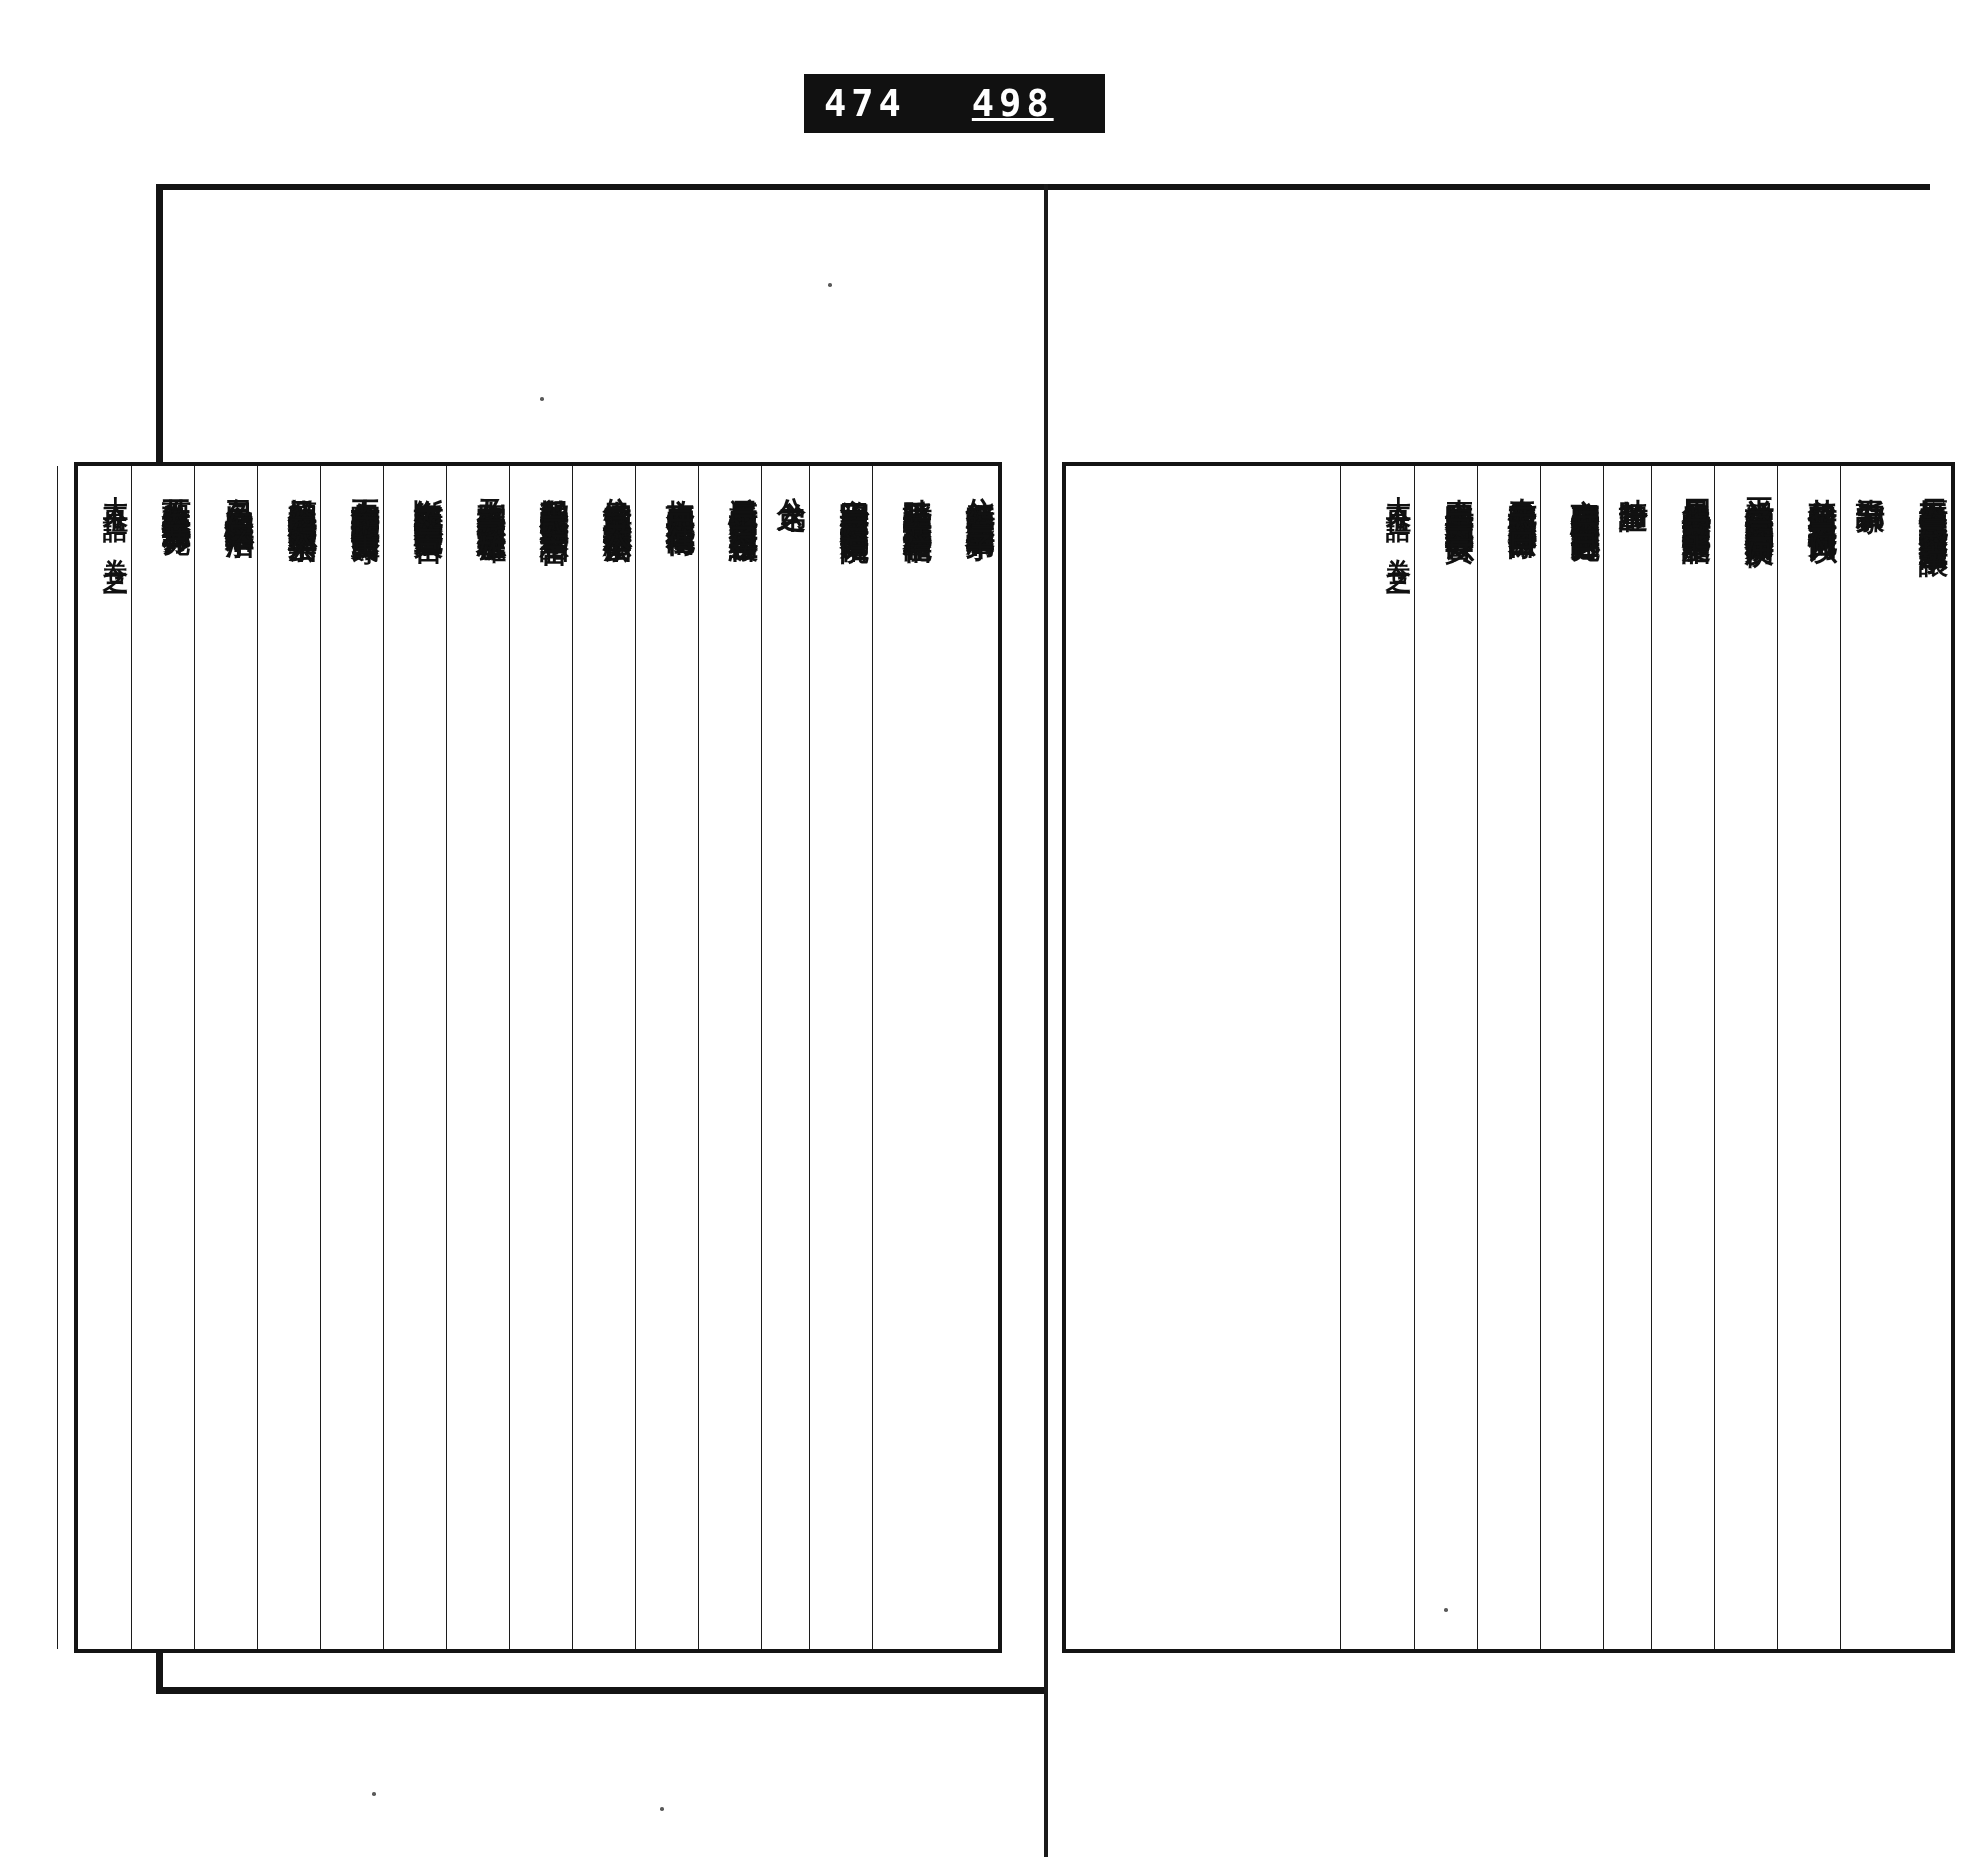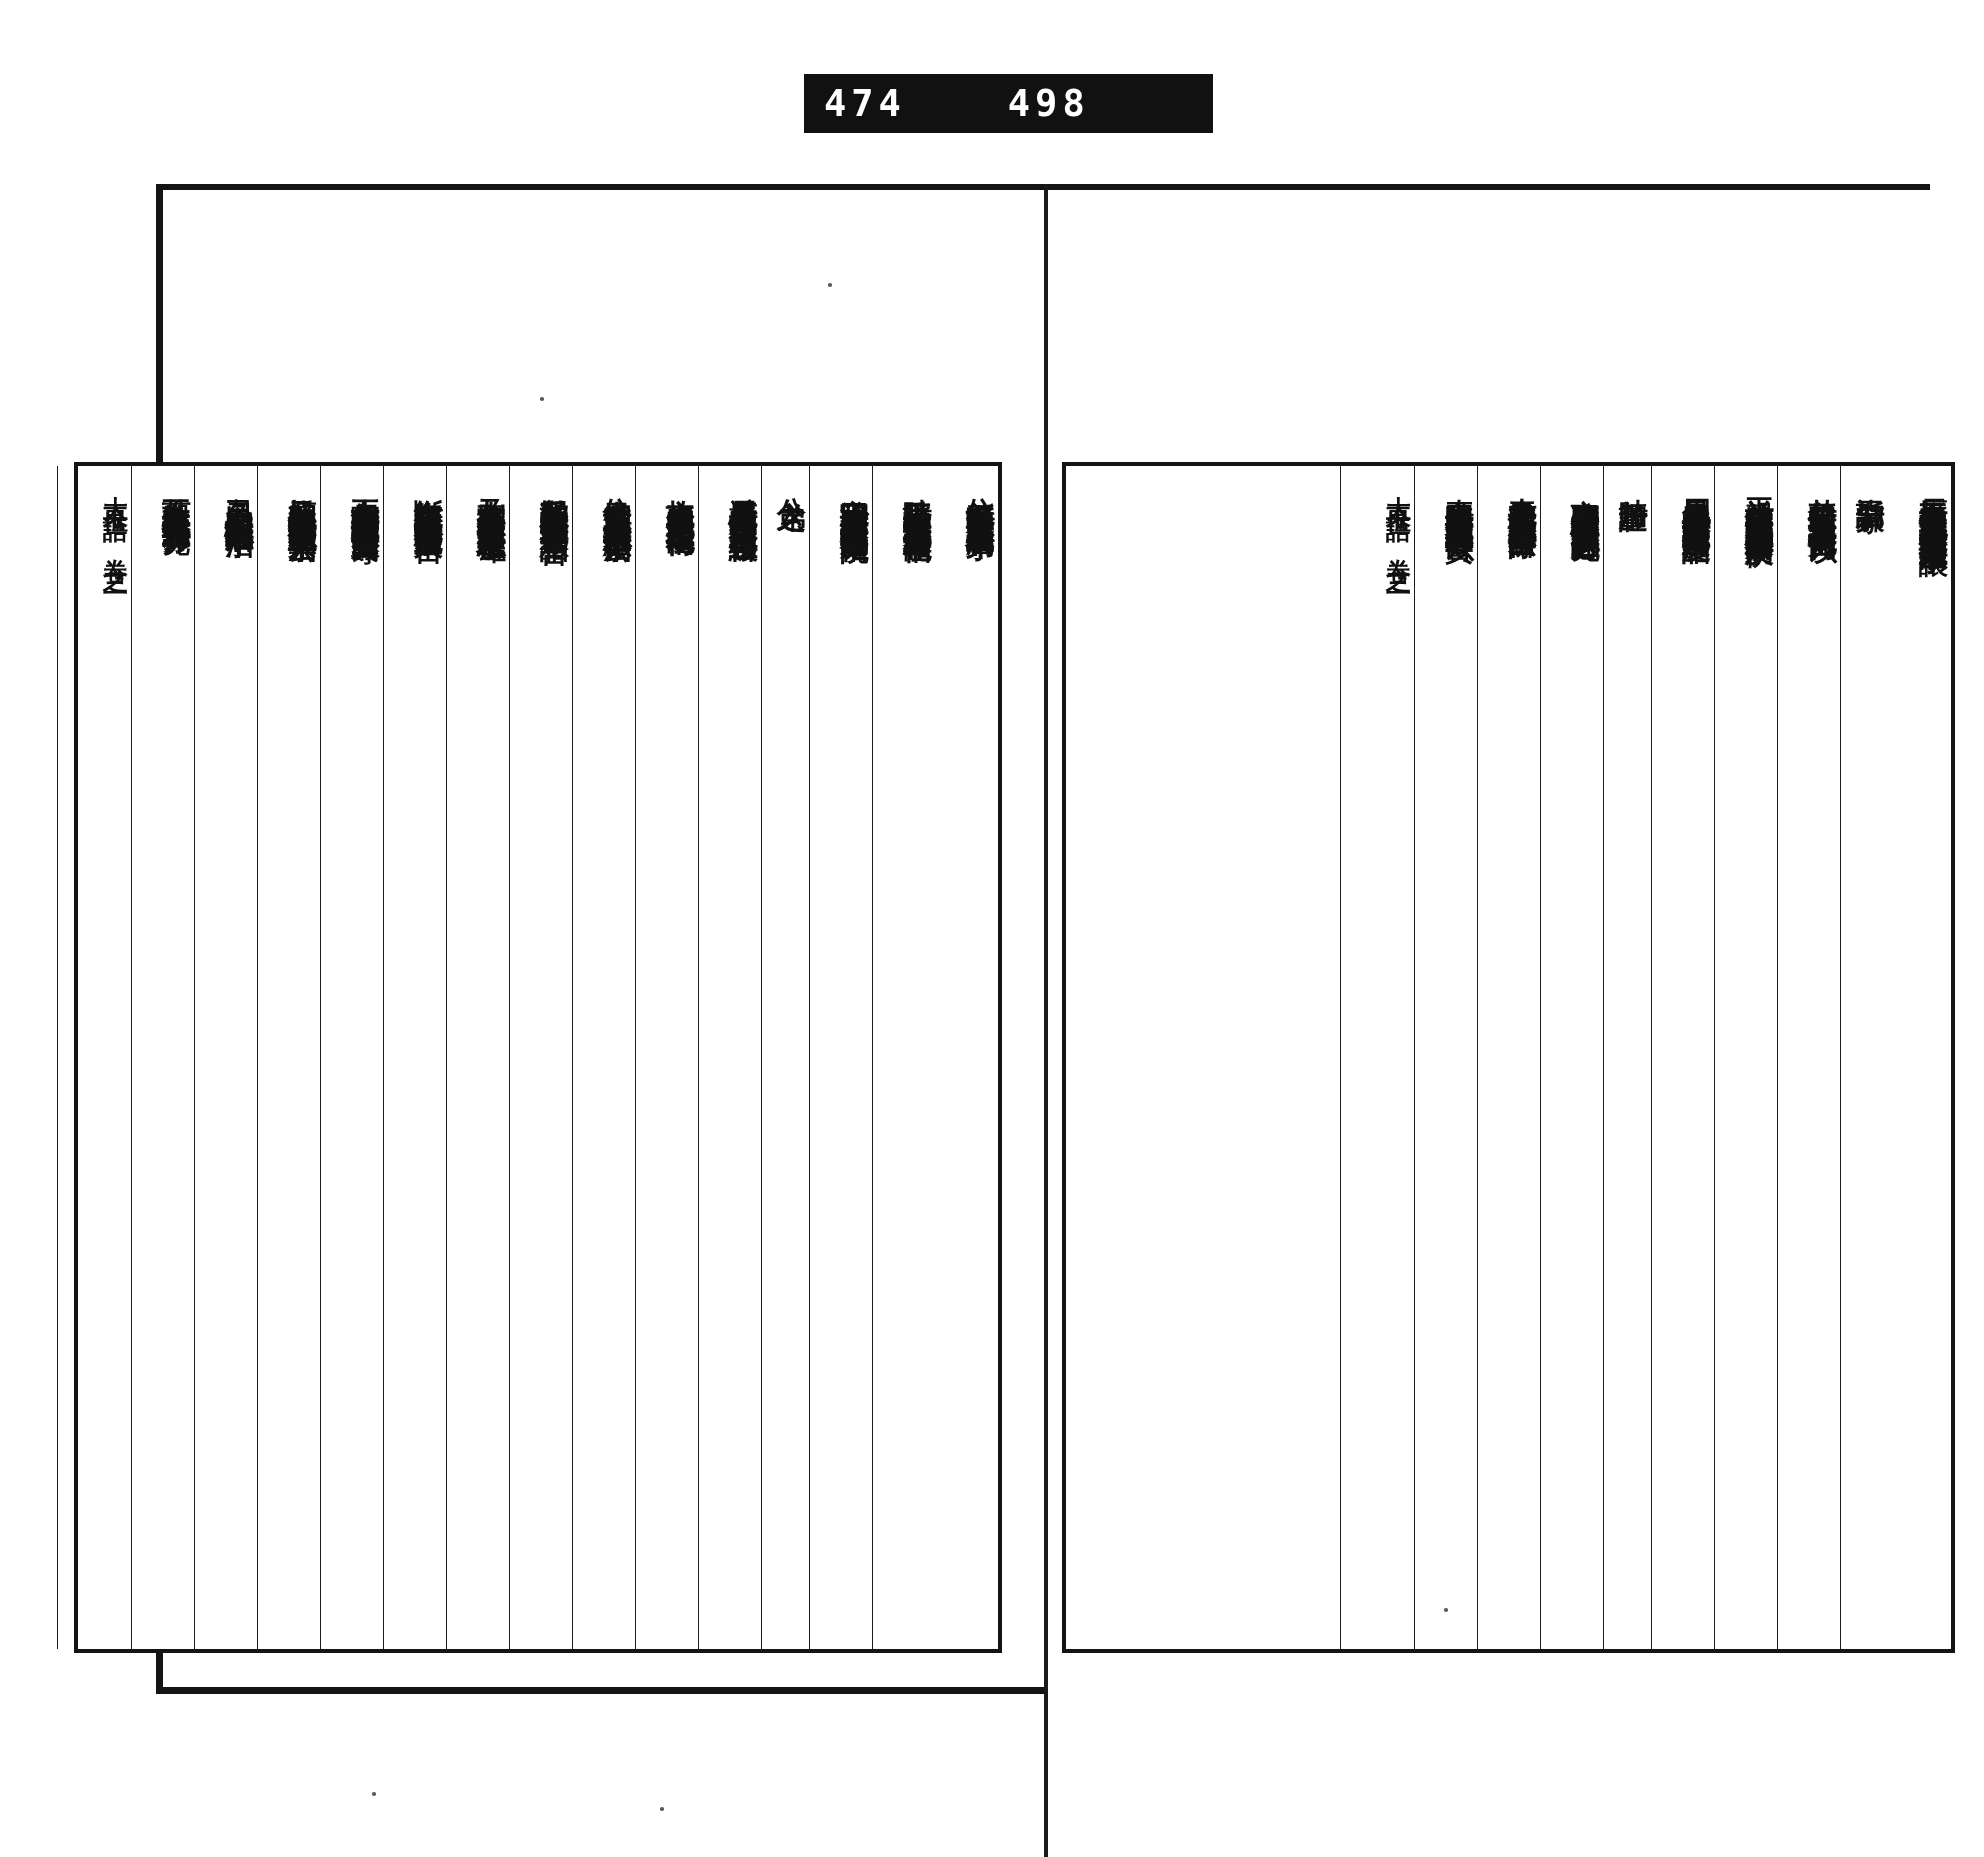"474" .film-header { width: 409px -> 301px }
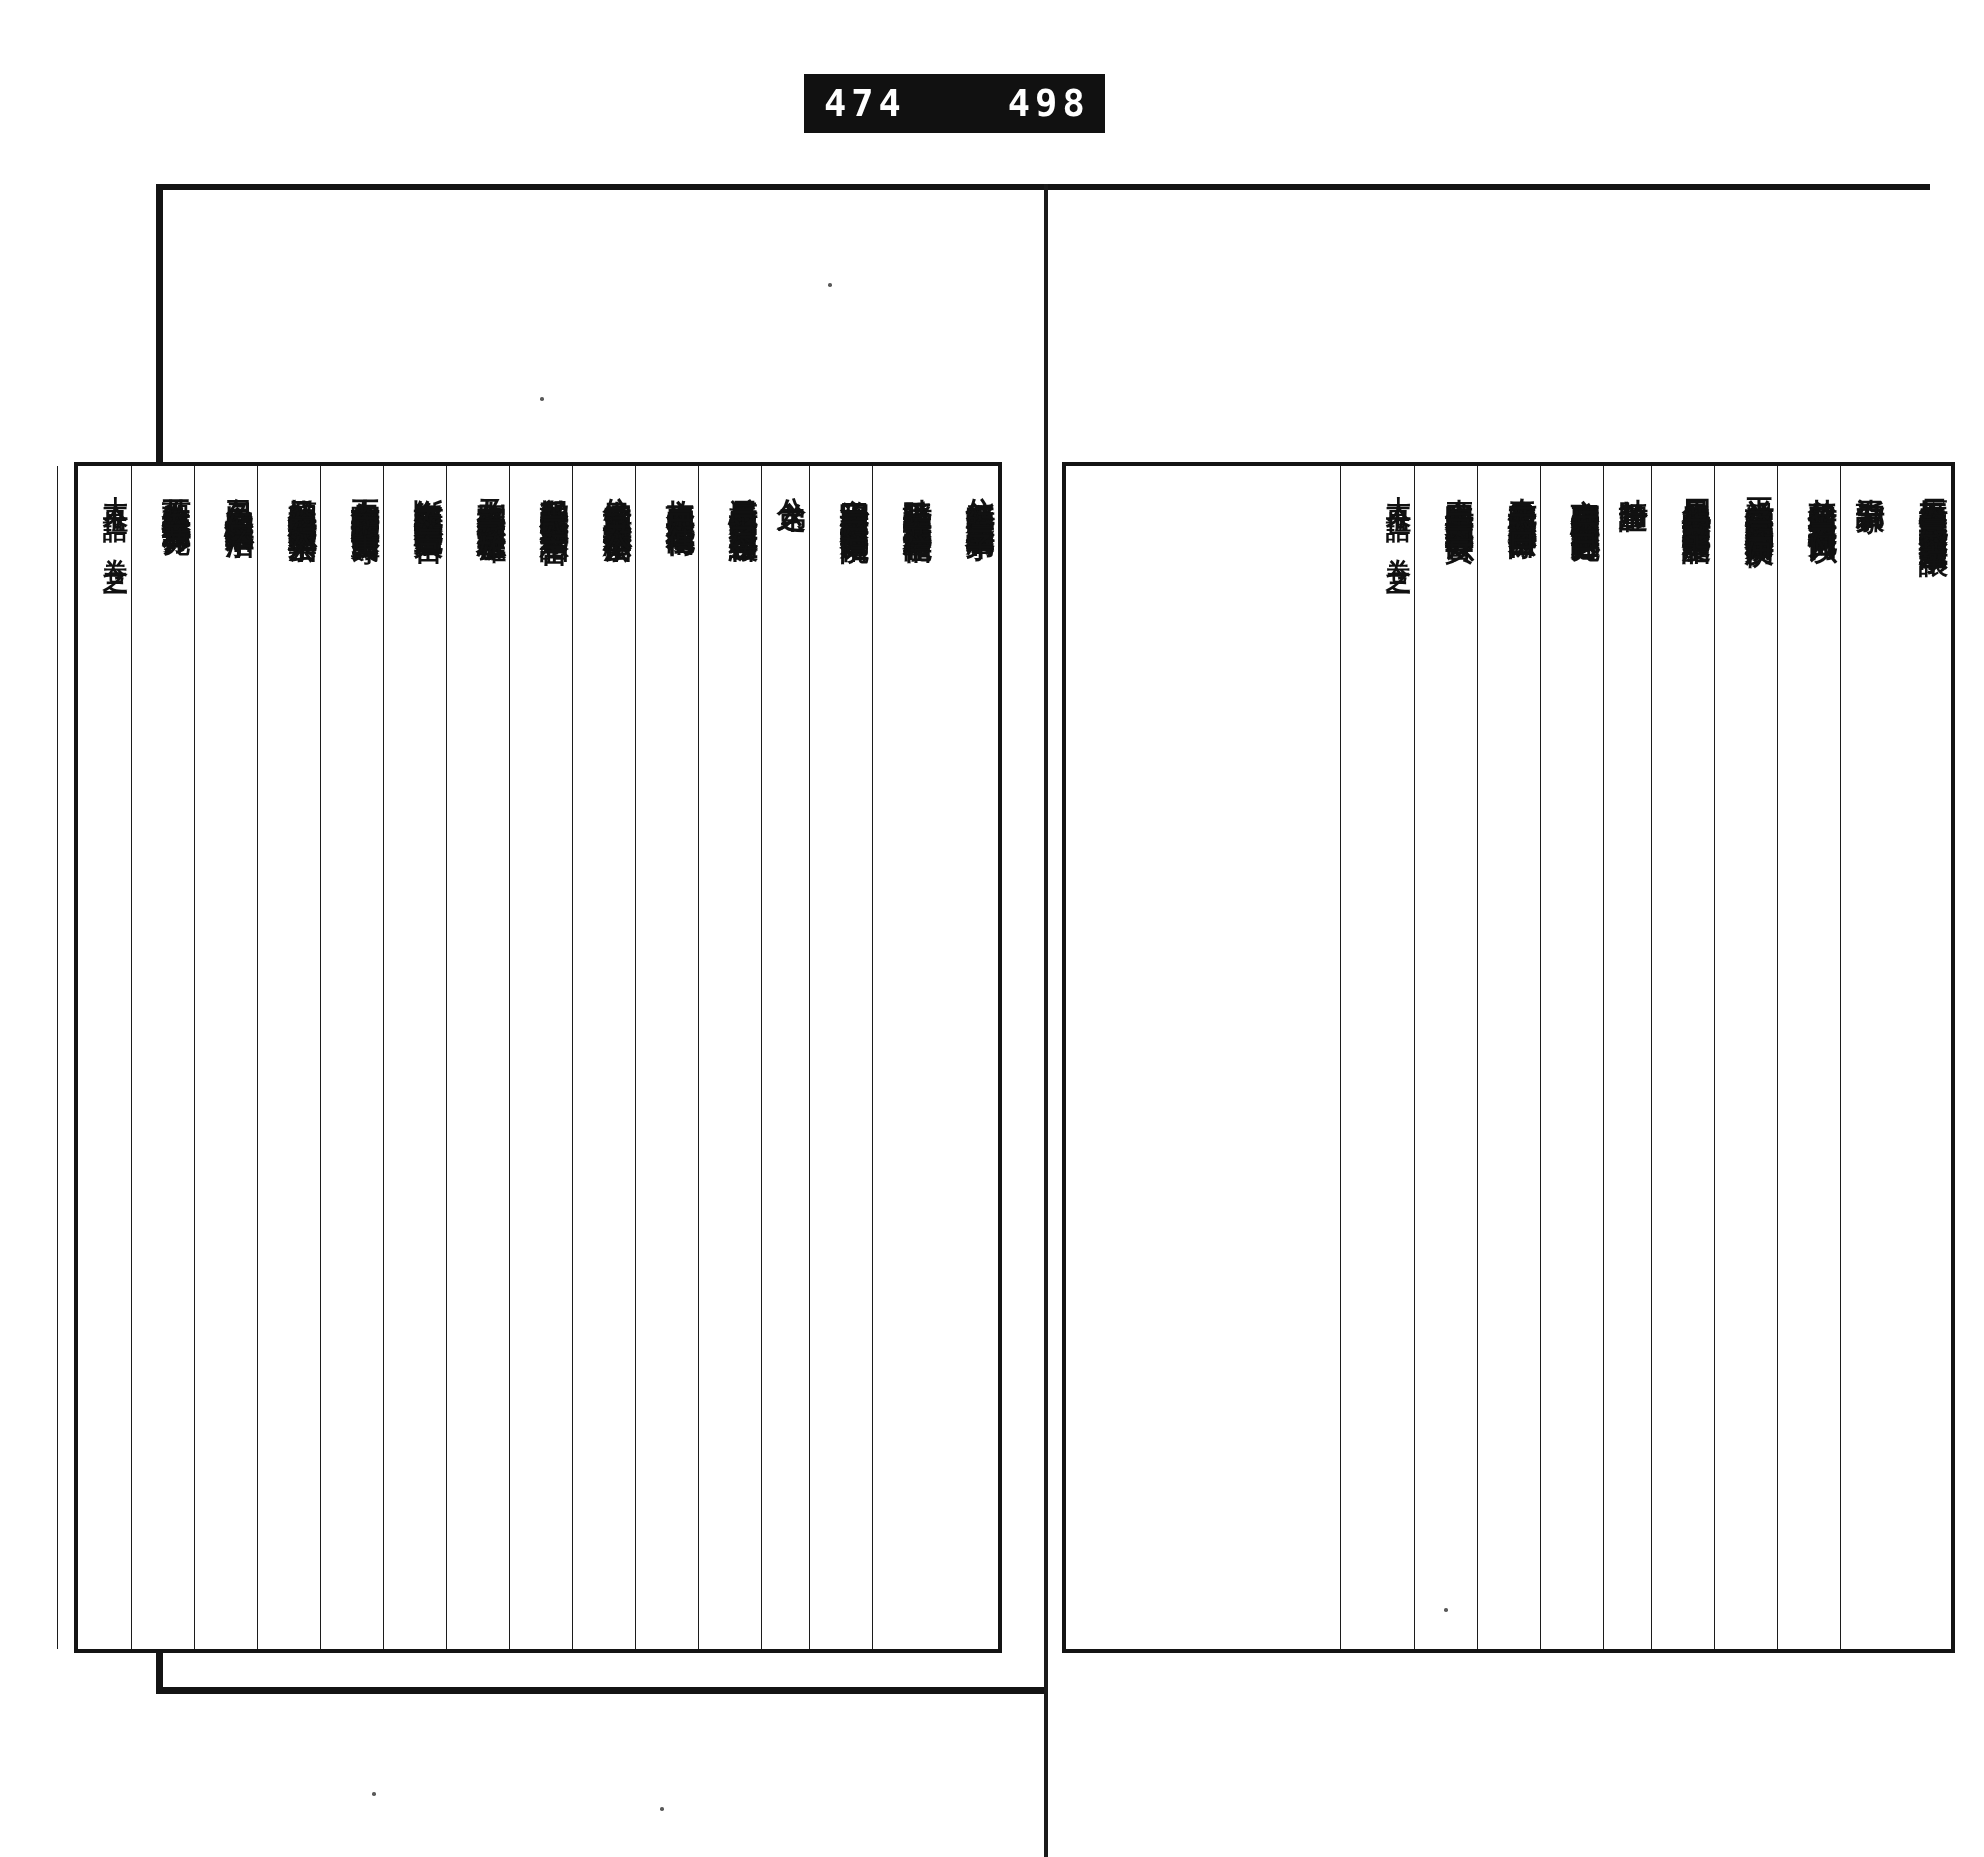"498" .film-num.right { margin-left: 102px -> 66px; text-decoration: none -> underline }
